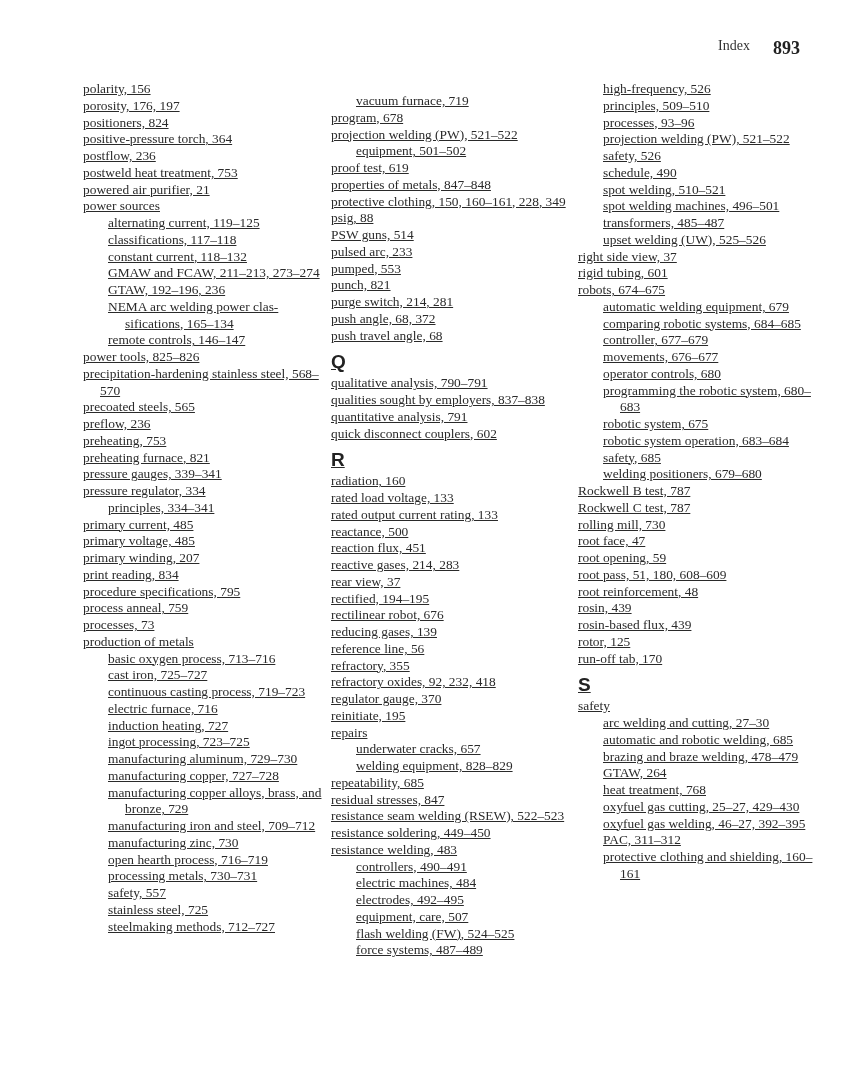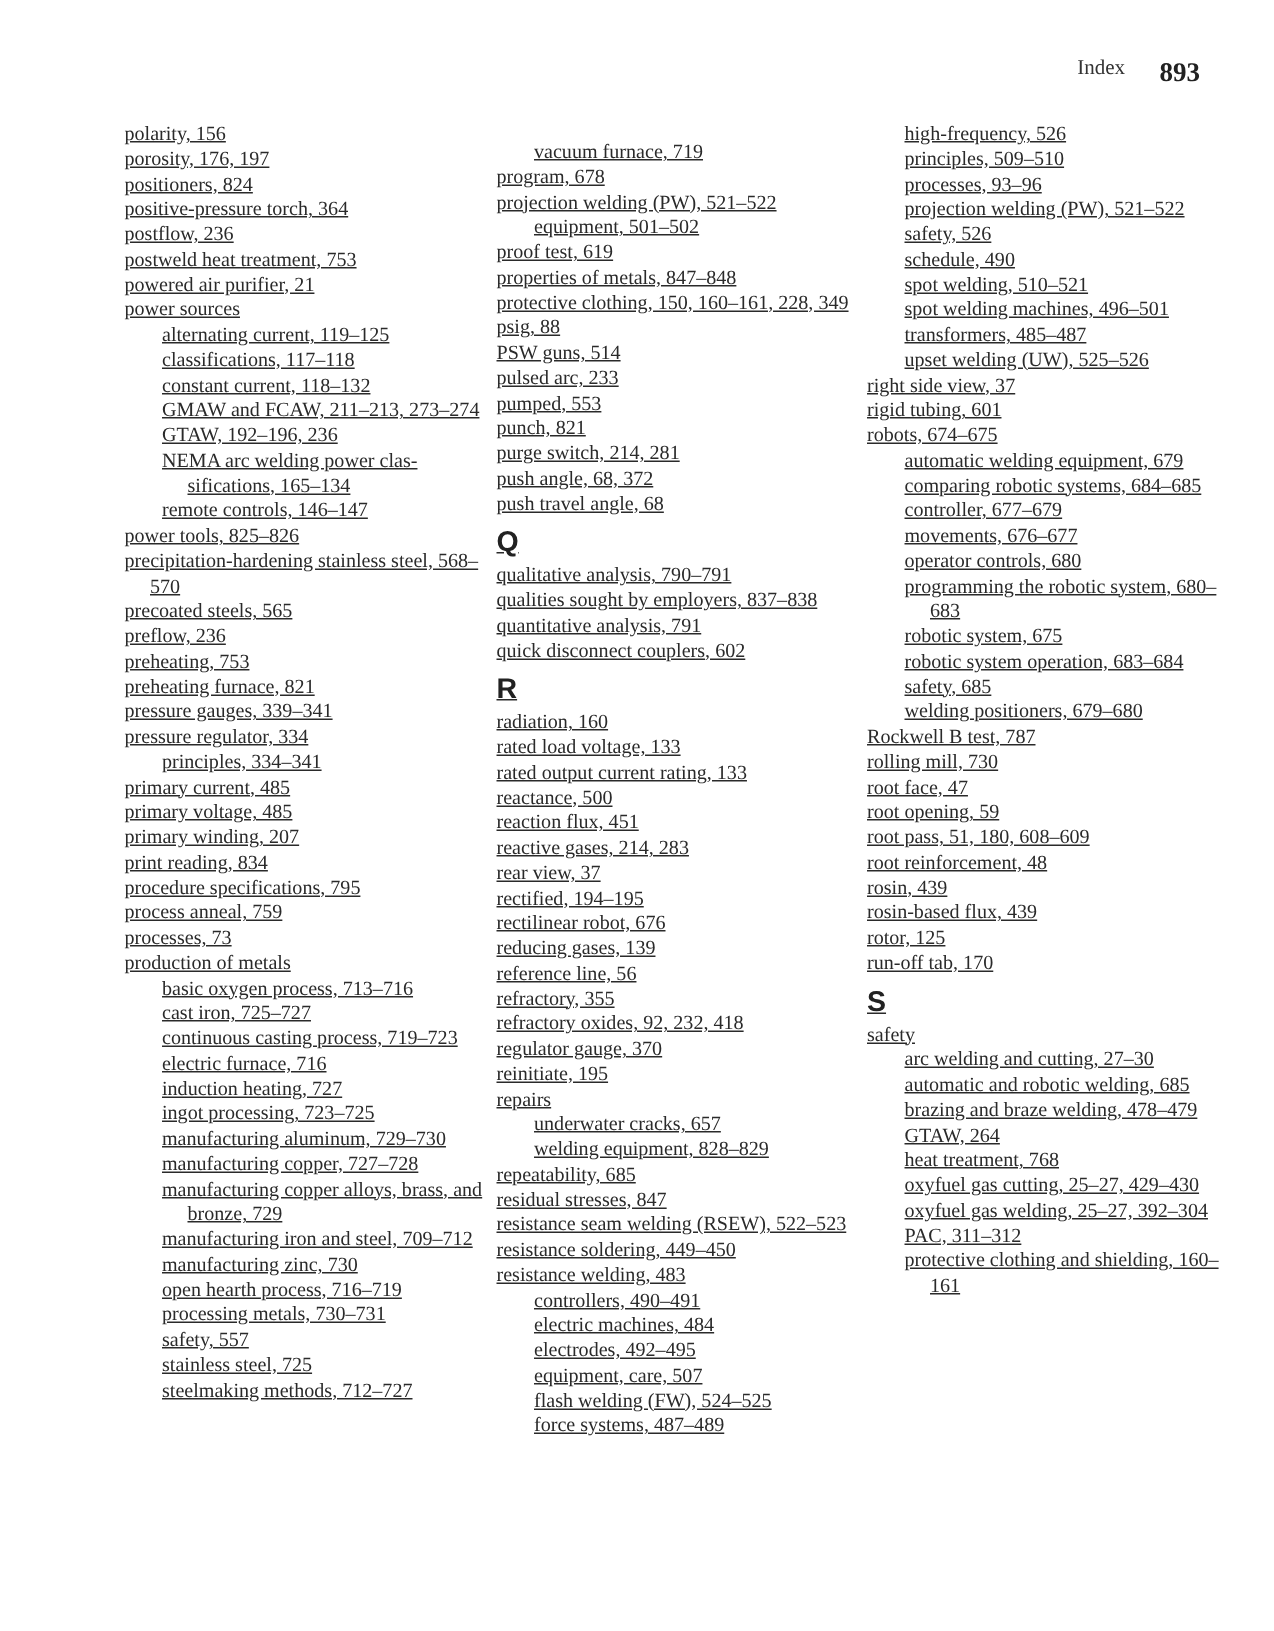"Rockwell C test, 787" div.entry { html: none -> <div>Rockwell C test, 787</div> }
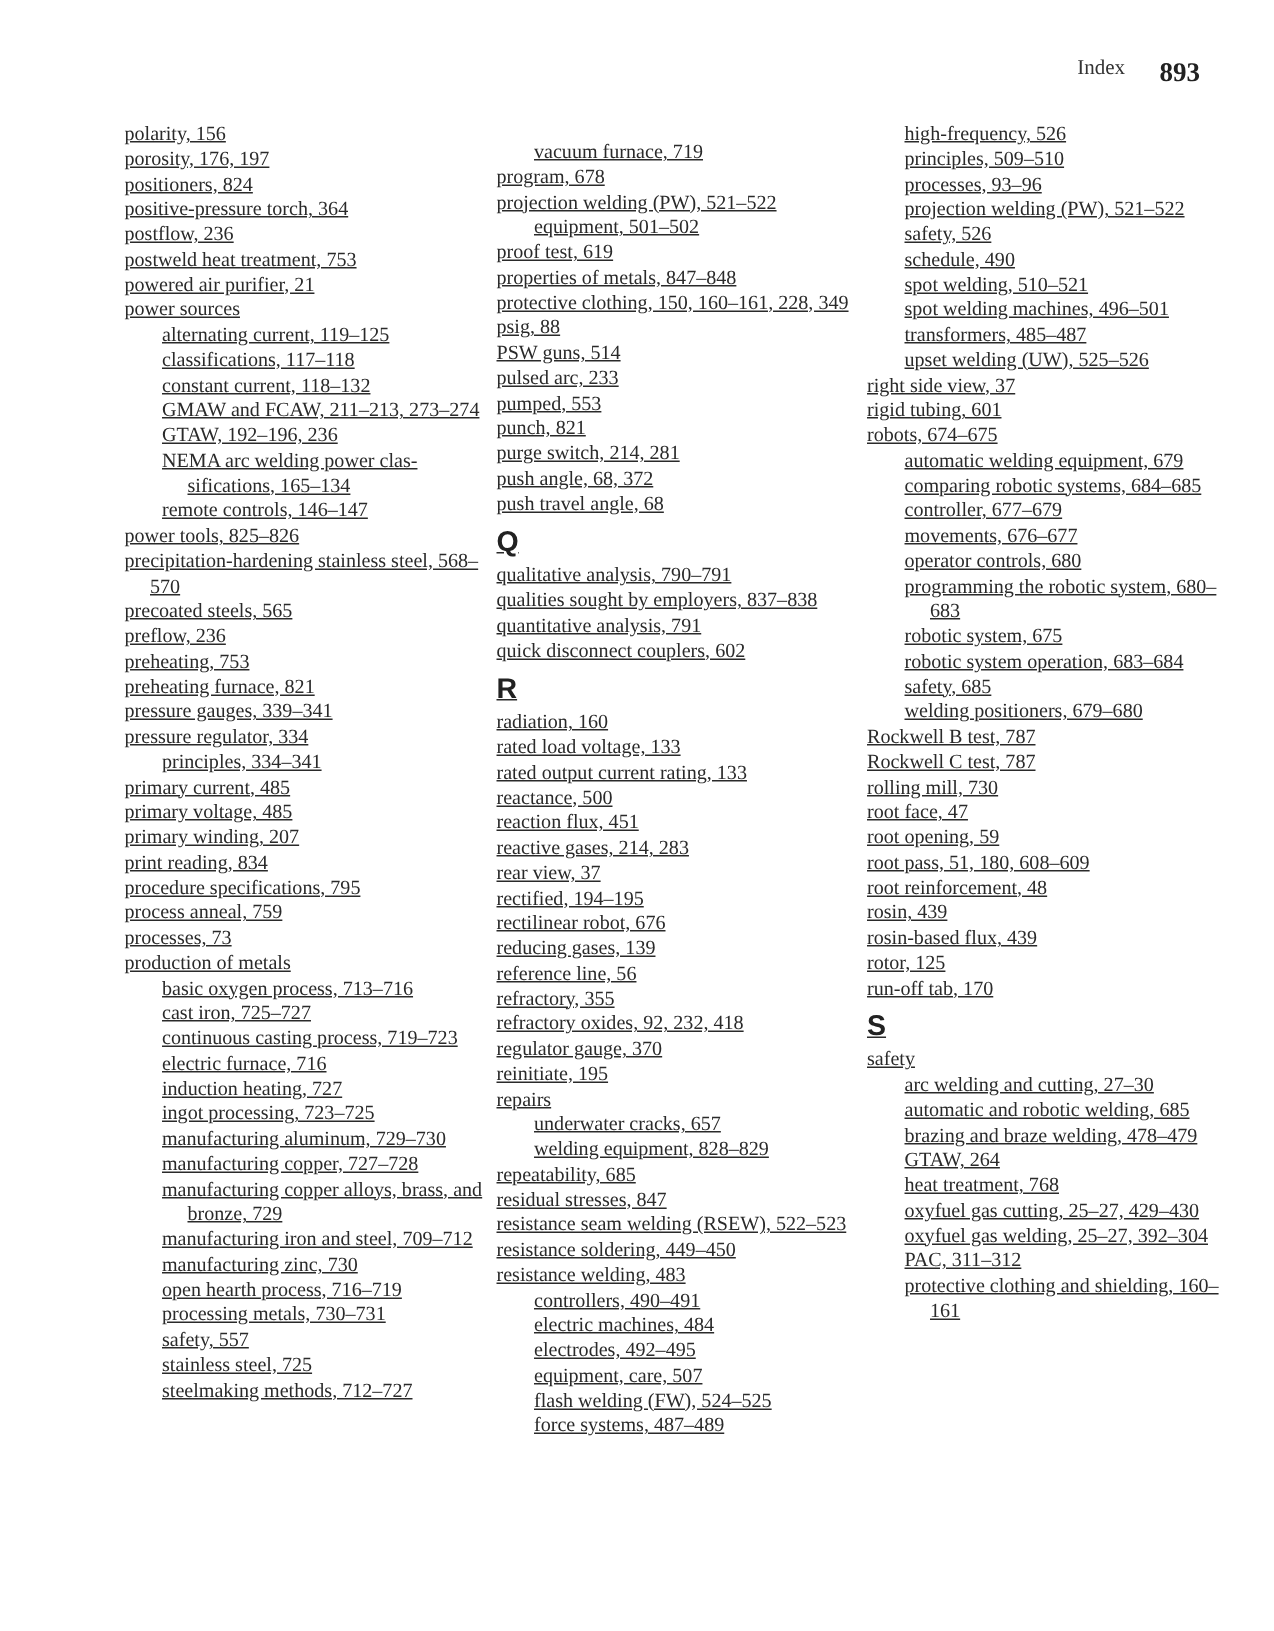"oxyfuel gas welding, 25–27, 392–304" div.entry { text: 25–27, 392–304 -> 46–27, 392–395 }
